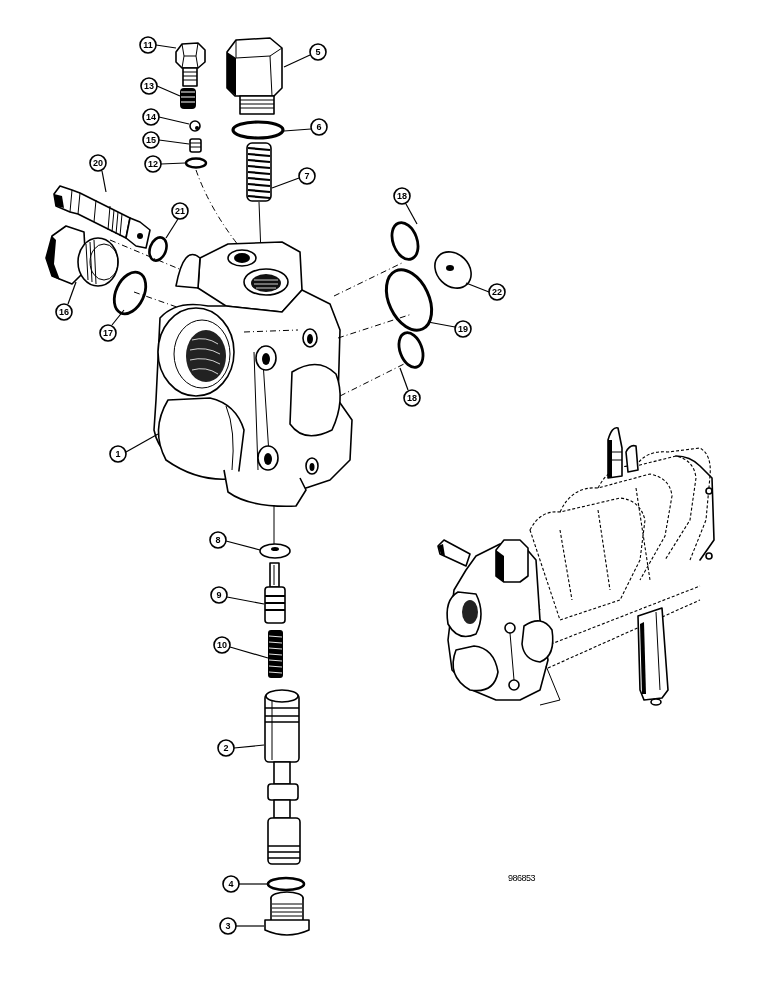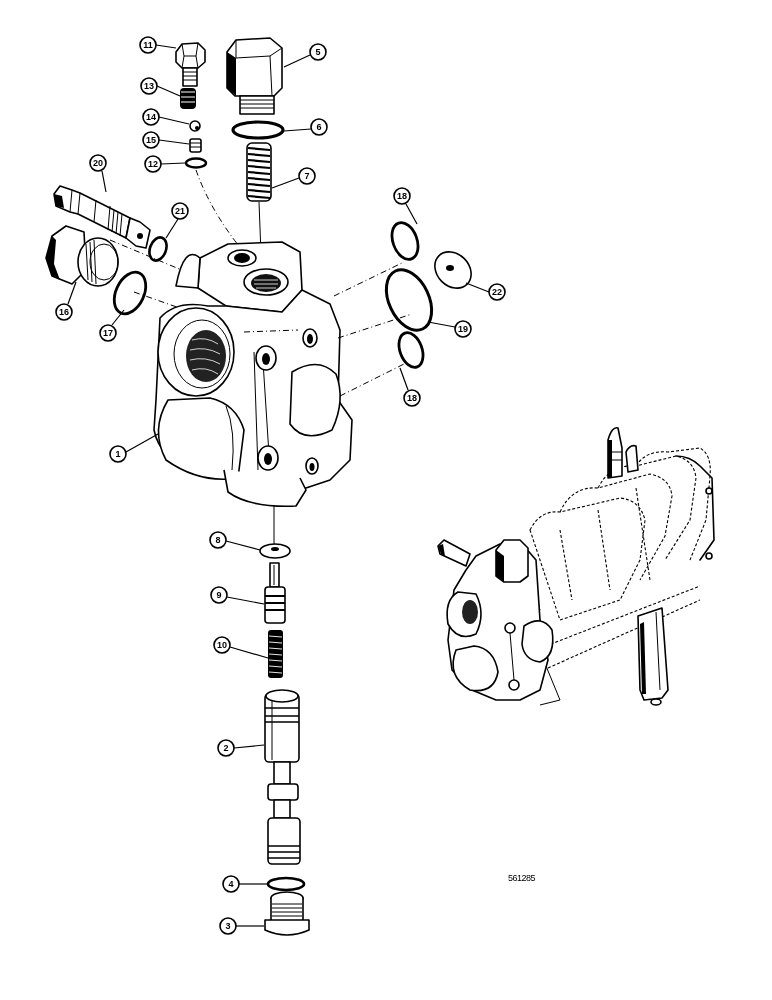"561285" div.fig-id { text: 561285 -> 986853 }
